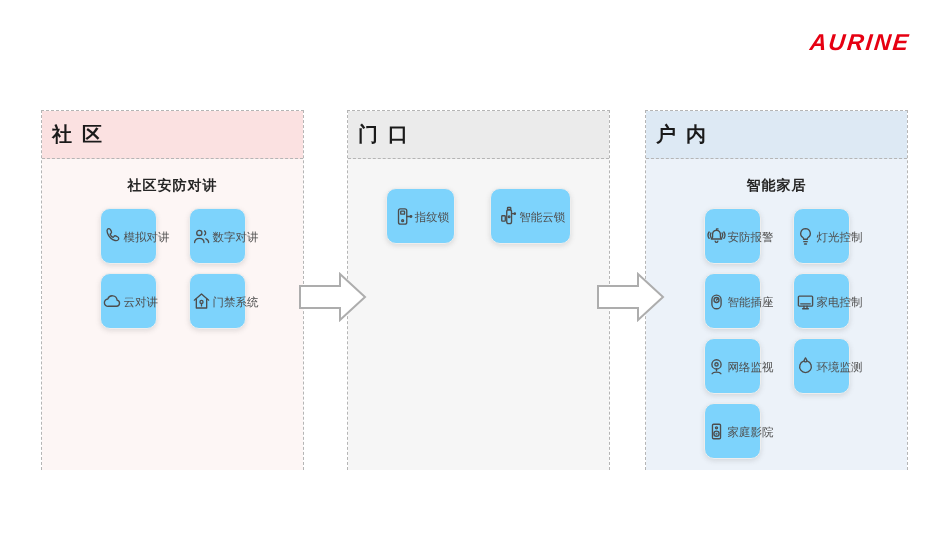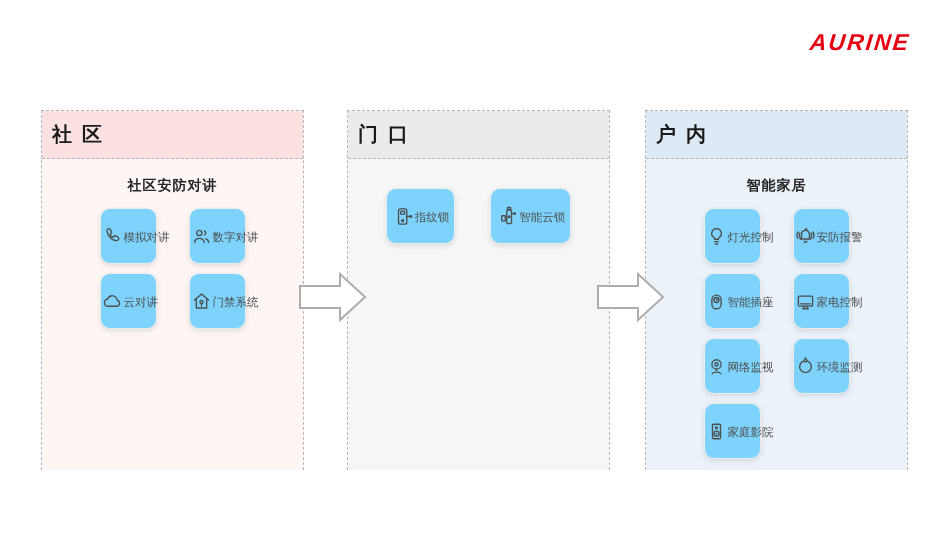"灯光控制" div.card { order: before "安防报警" -> after "安防报警" }
